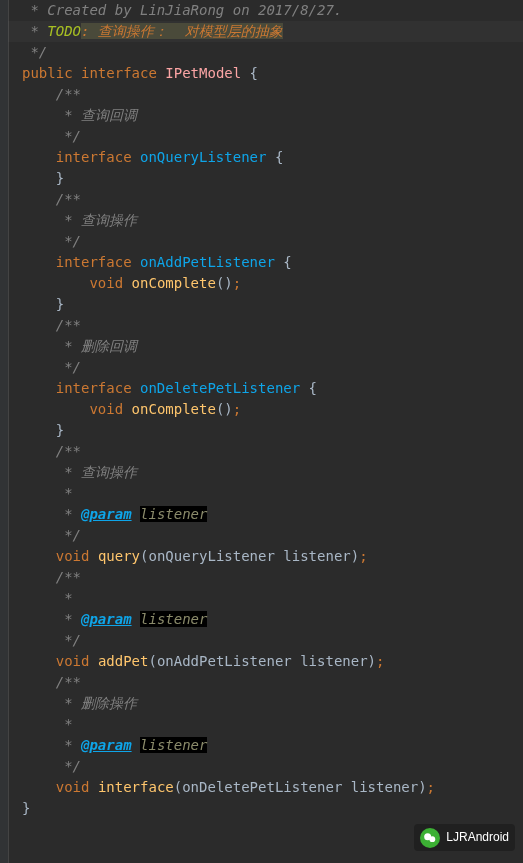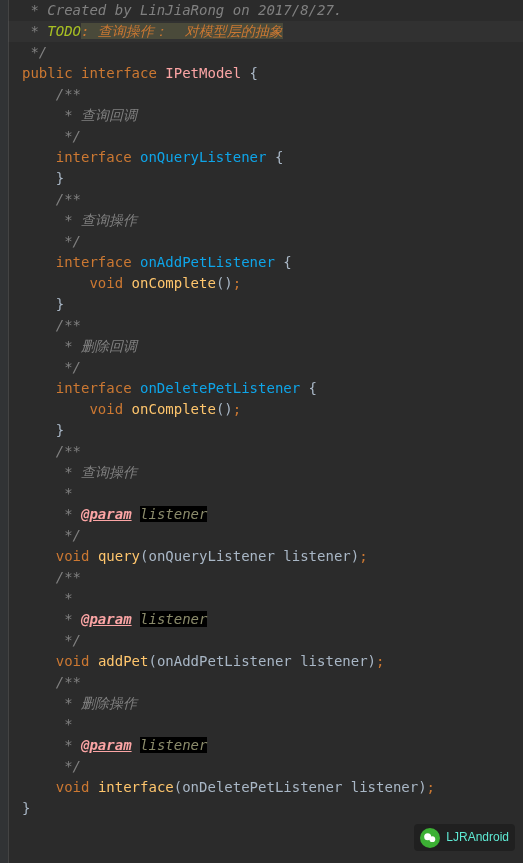"@param" .c-docparam { color: #fca5a5 -> #0ea5e9 }
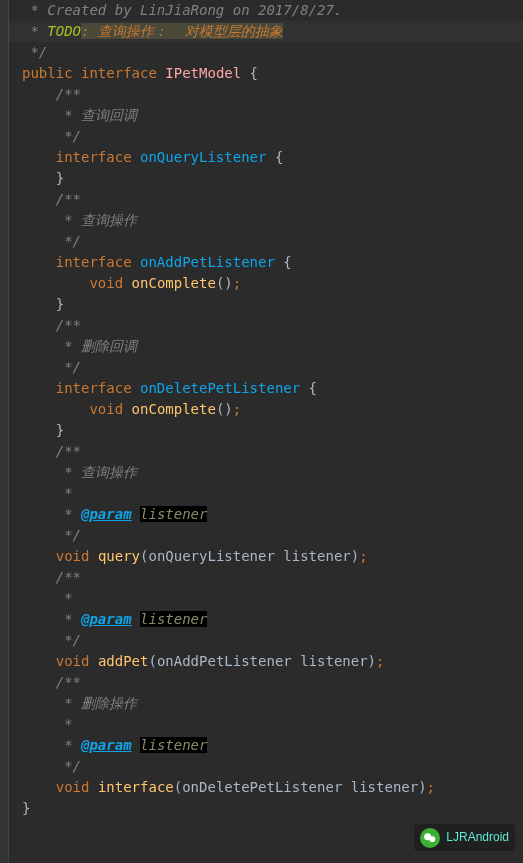"LJRAndroid" .watermark { color: #5eead4 -> #ffffff }
